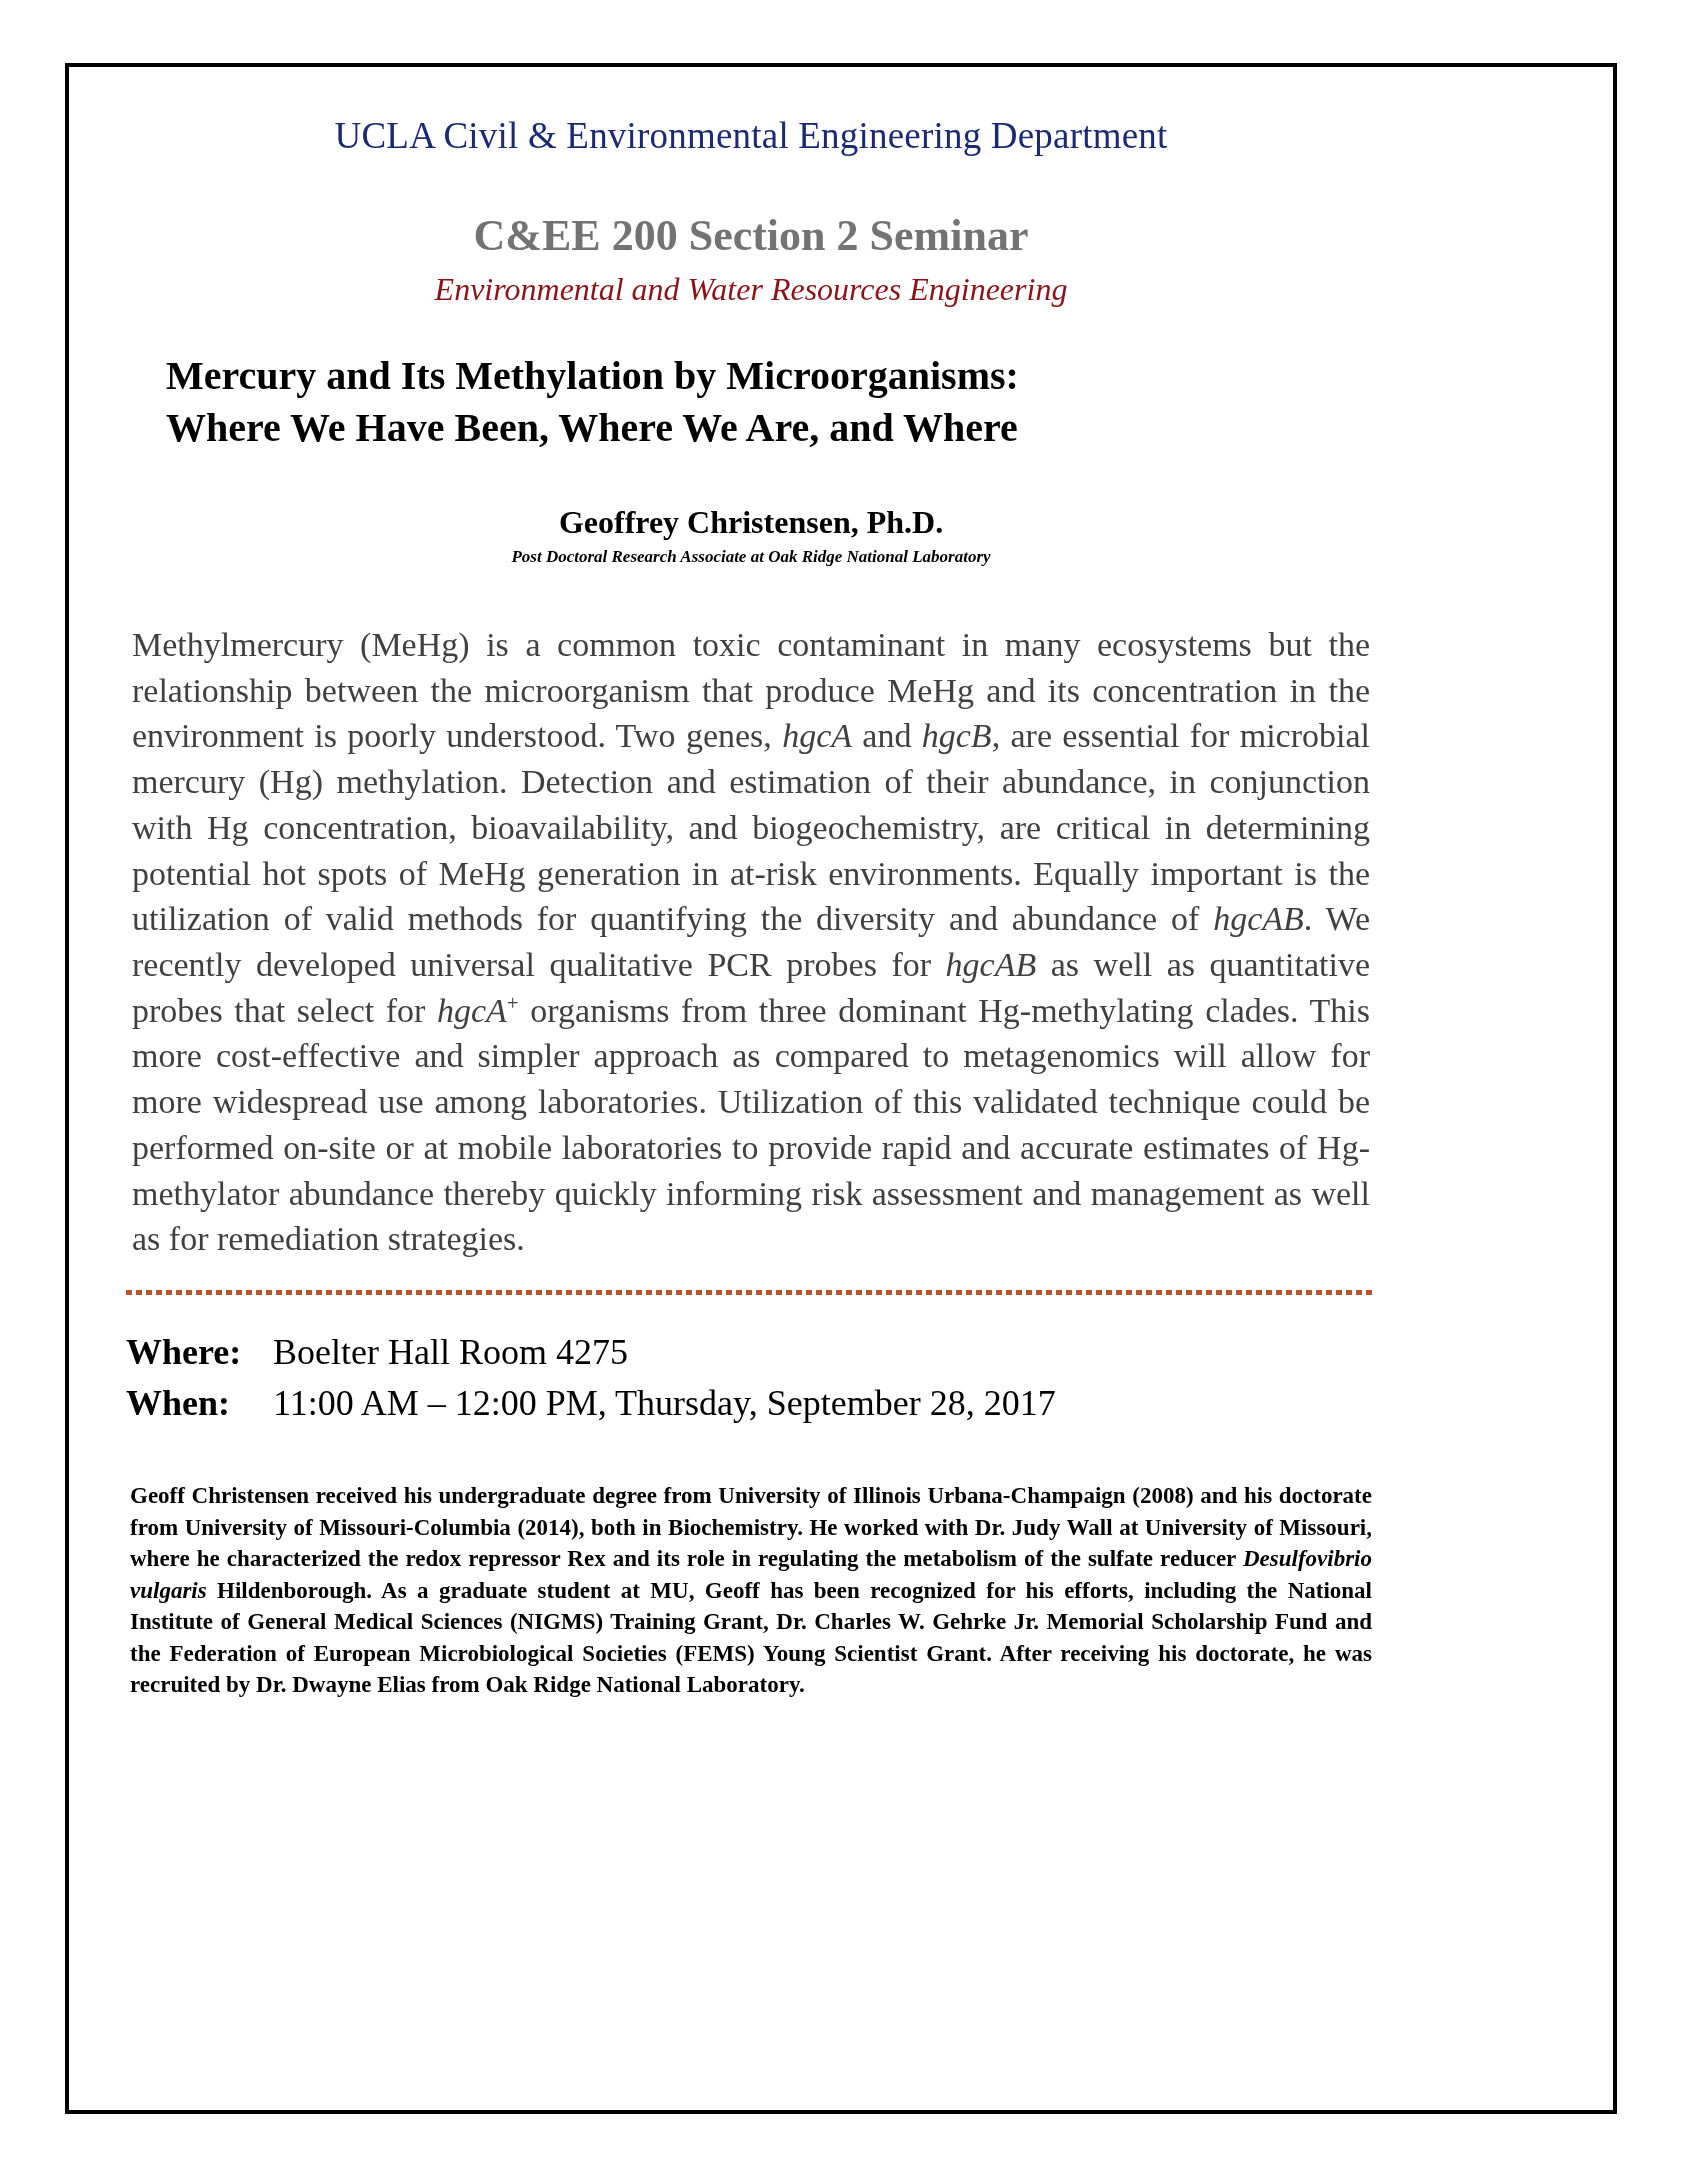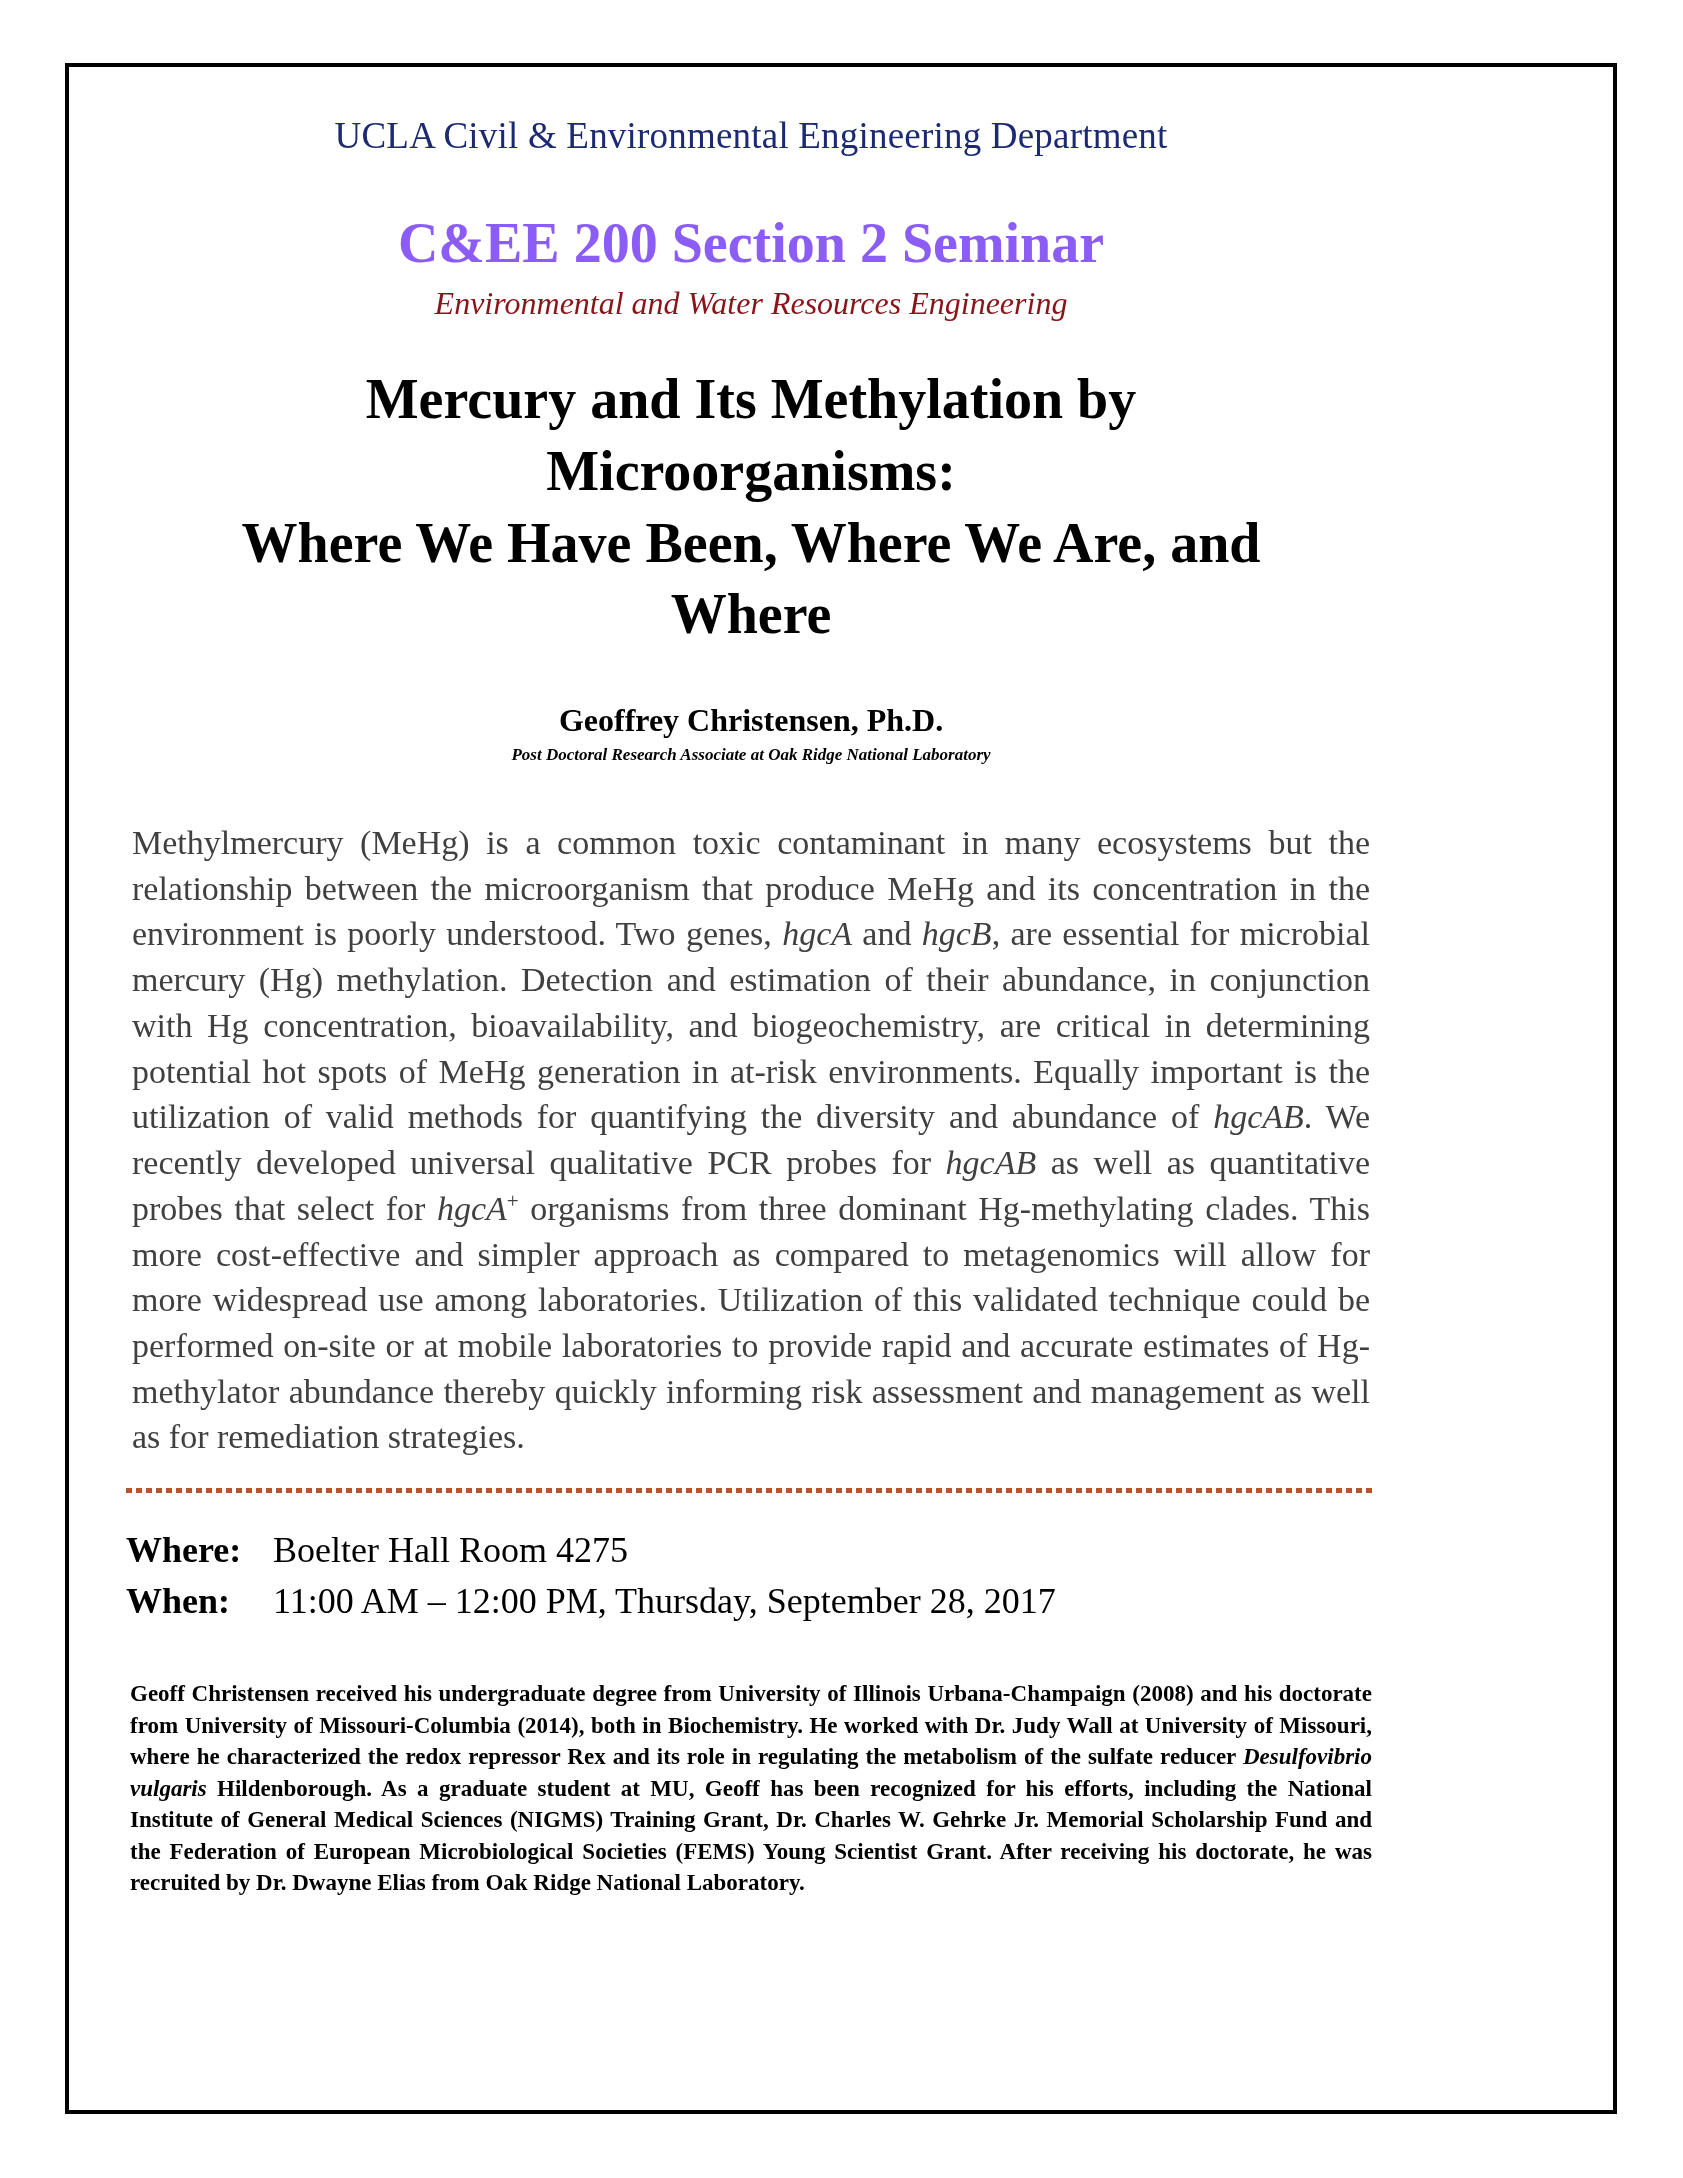"C&EE 200 Section 2 Seminar" .seminar-title { color: #8b5cf6 -> #737373; font-size: 56px -> 44px }
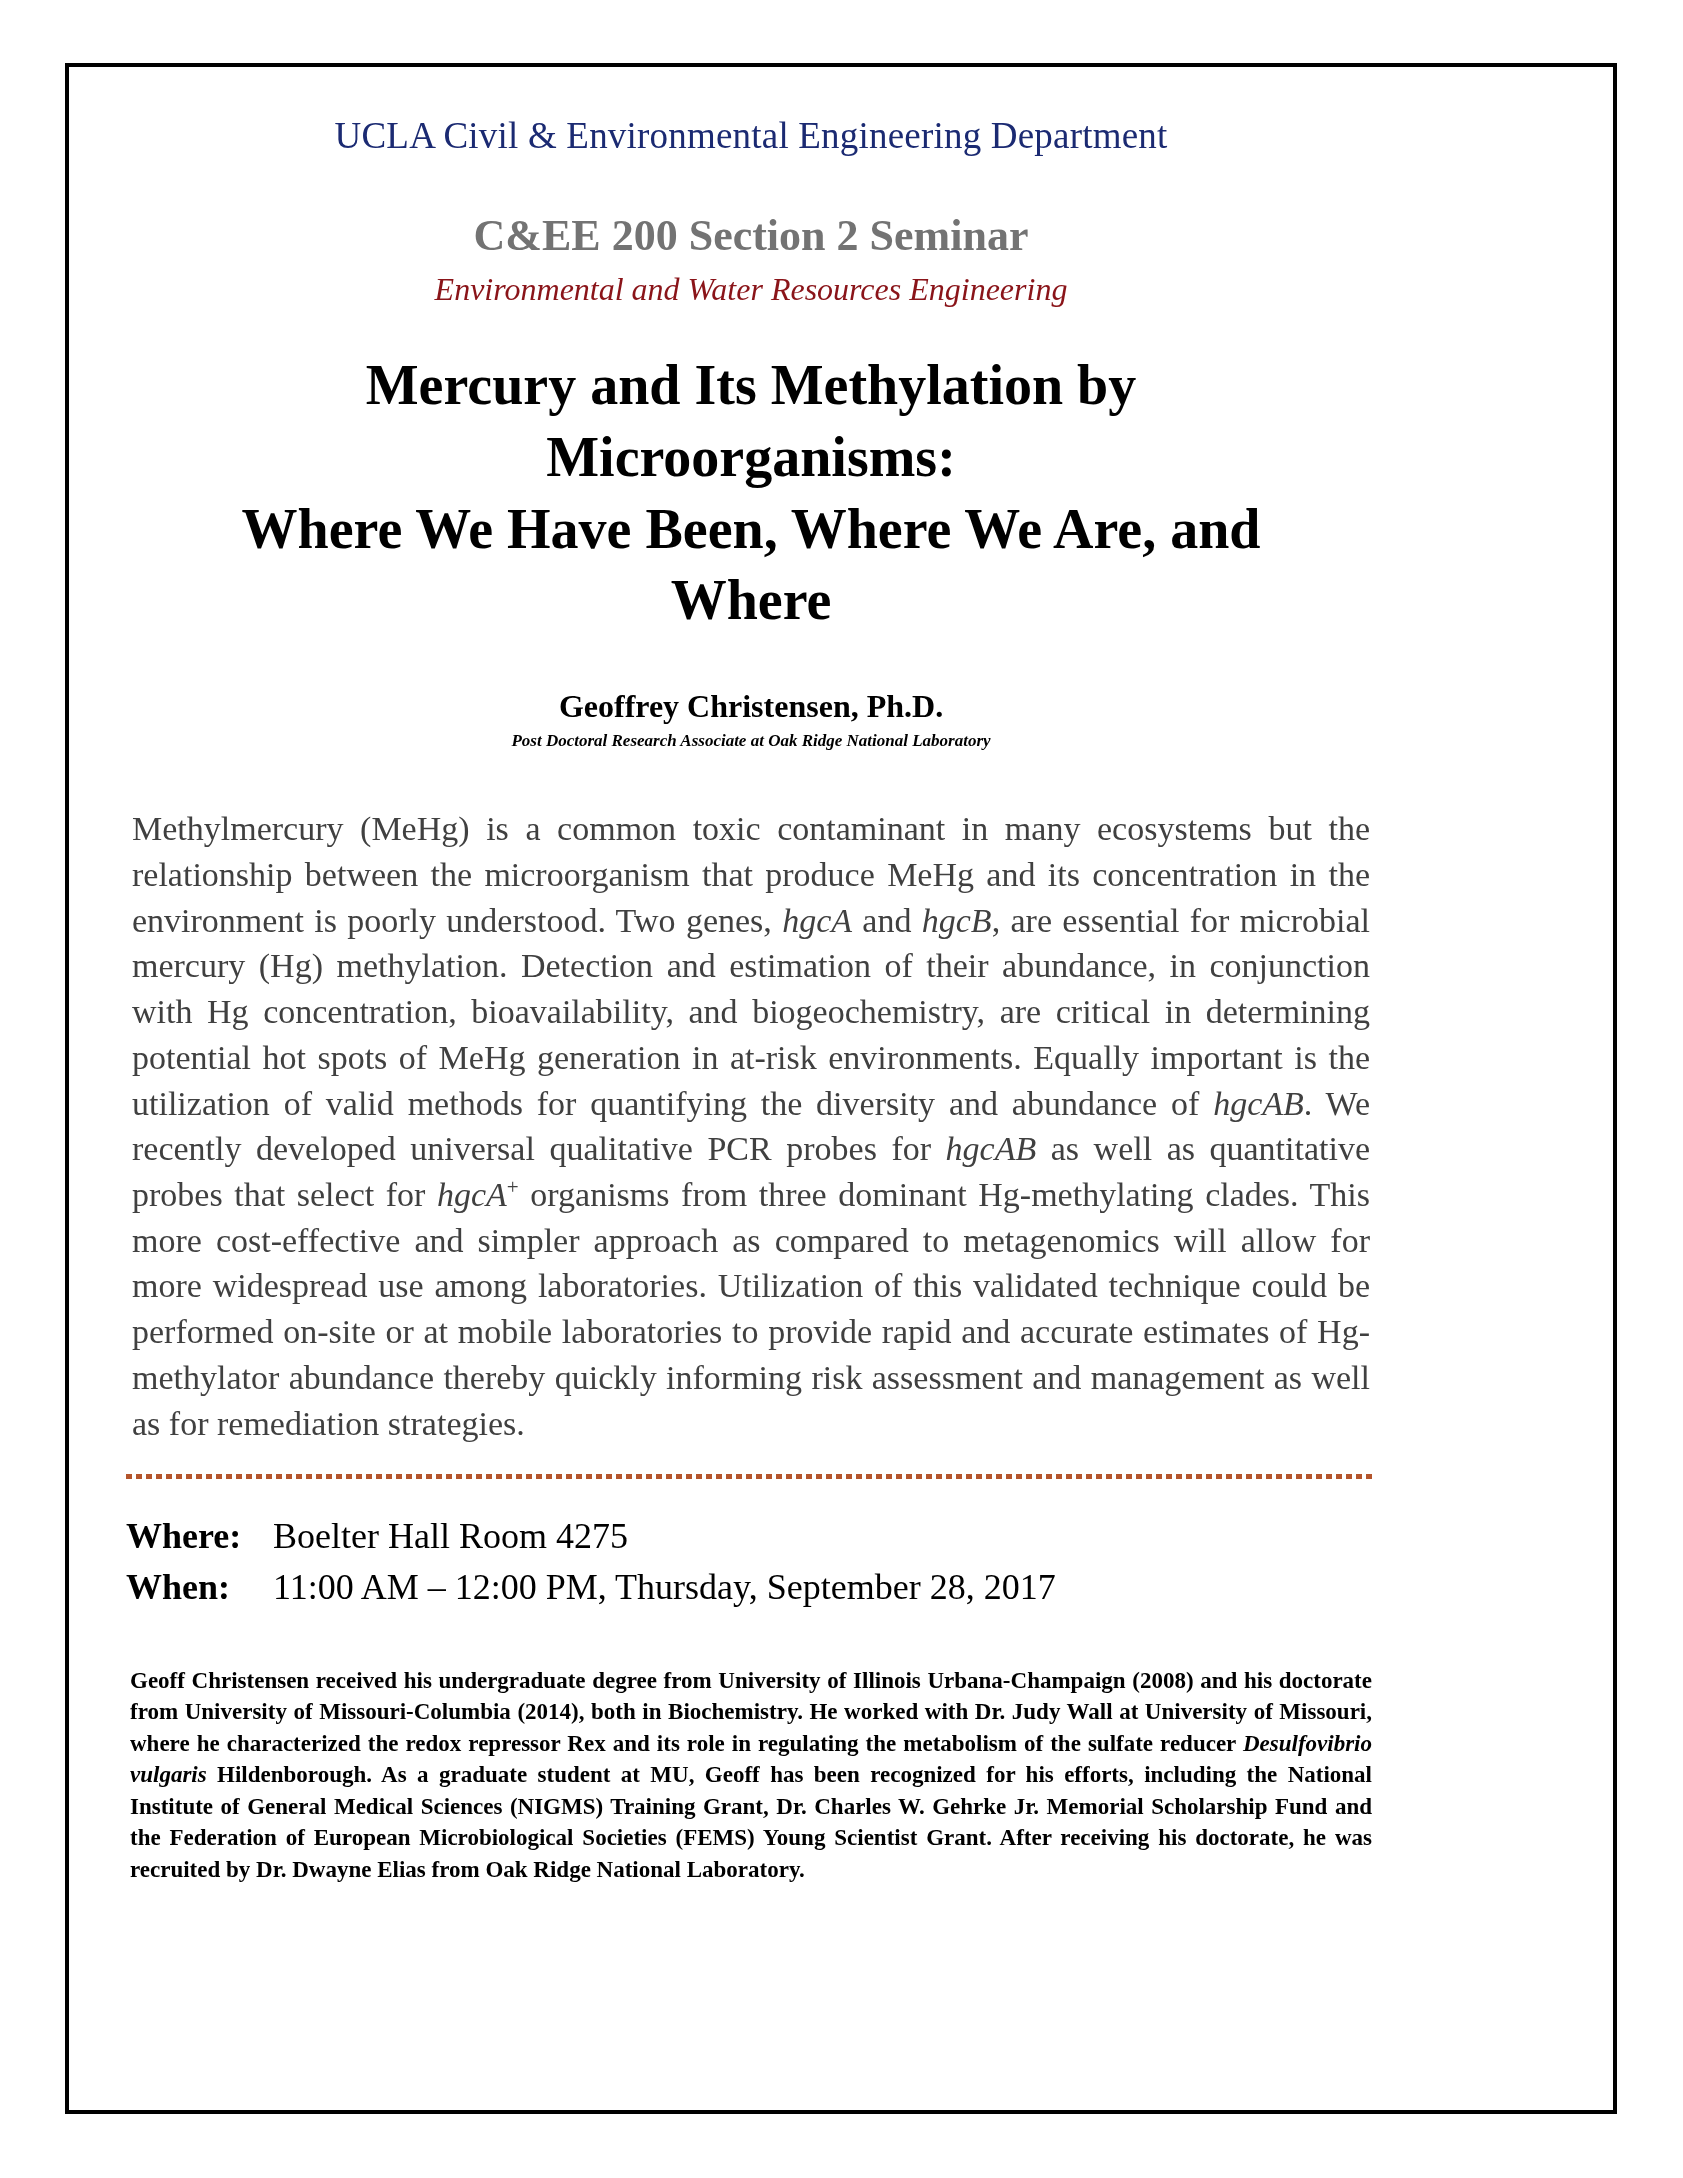"Mercury and Its Methylation by" .talk-title { font-size: 56px -> 40px; text-align: center -> left }
